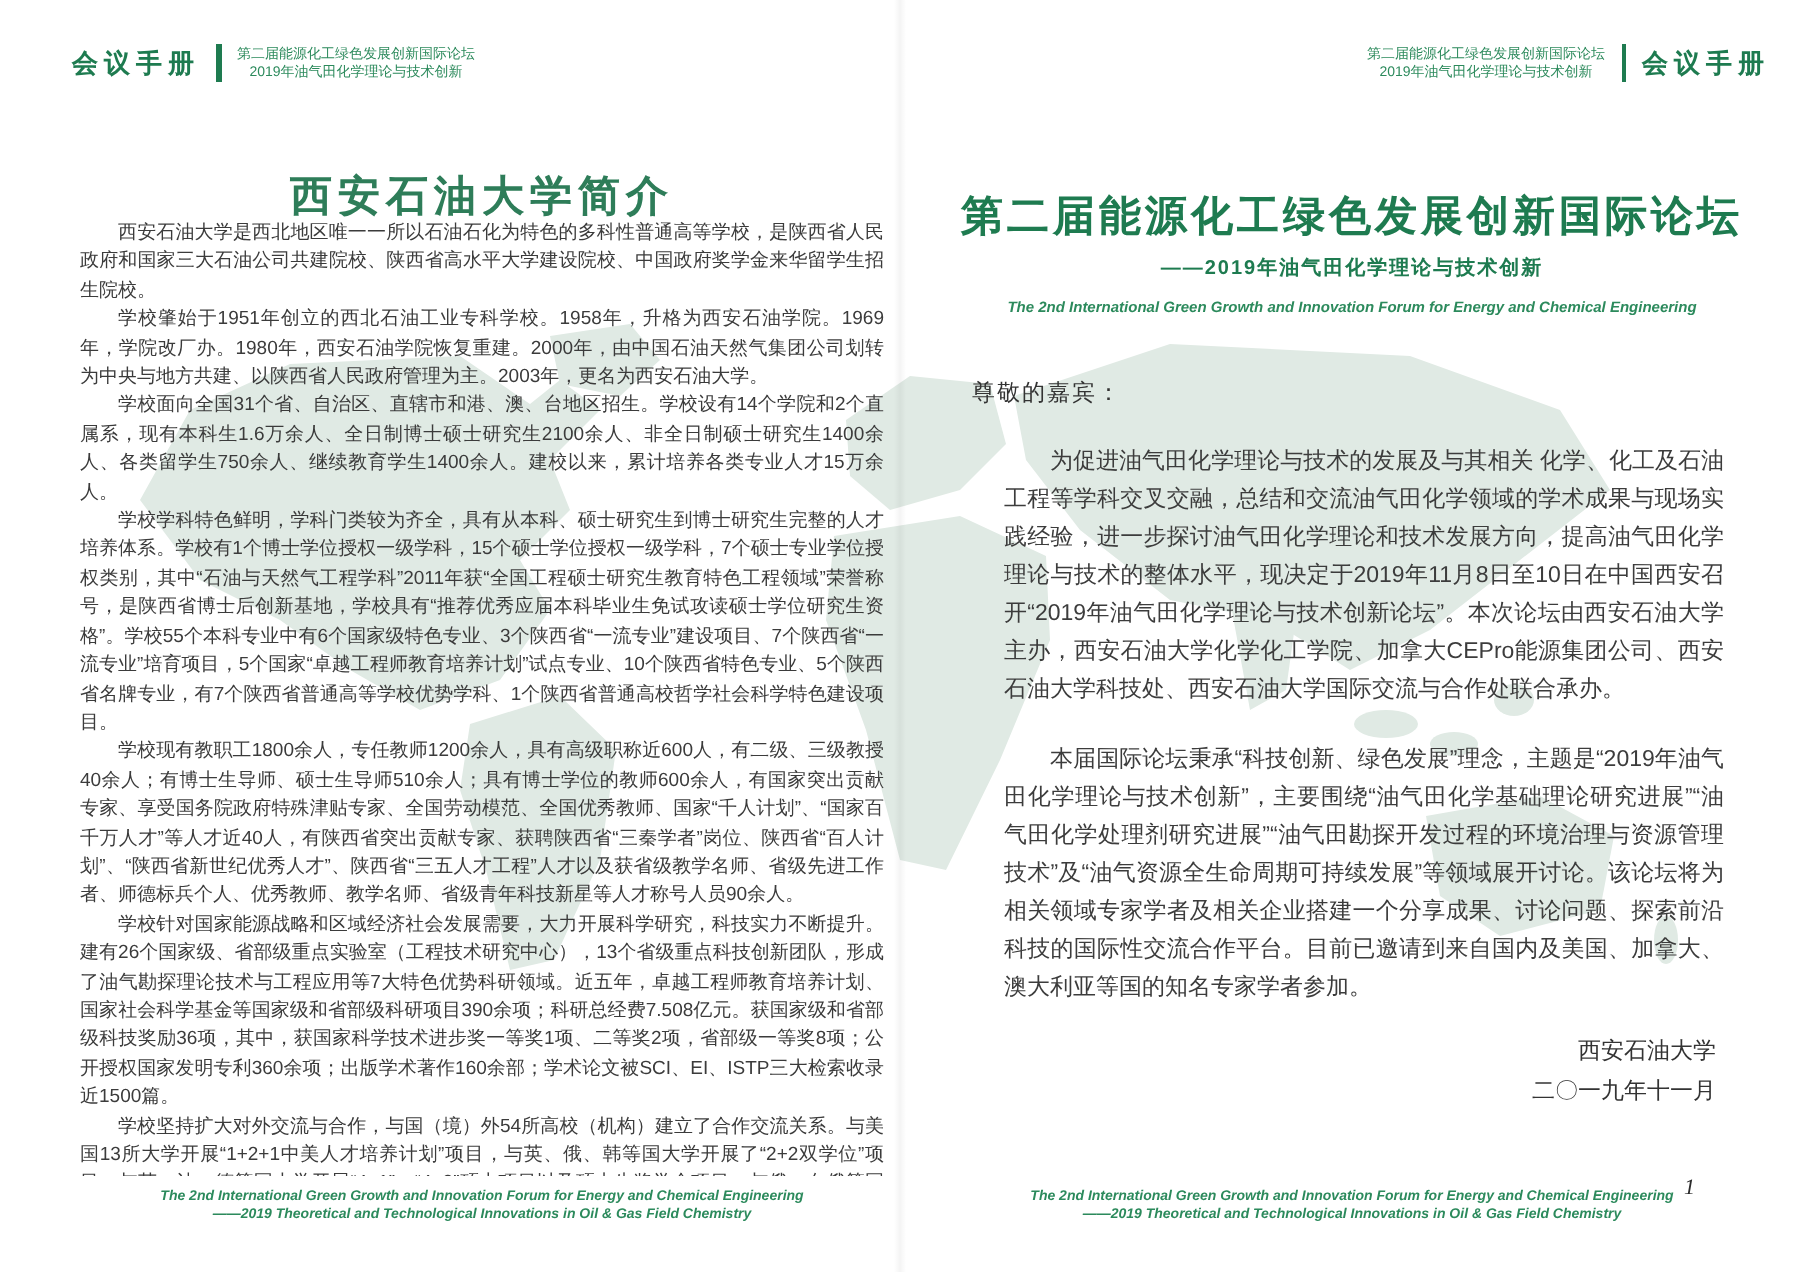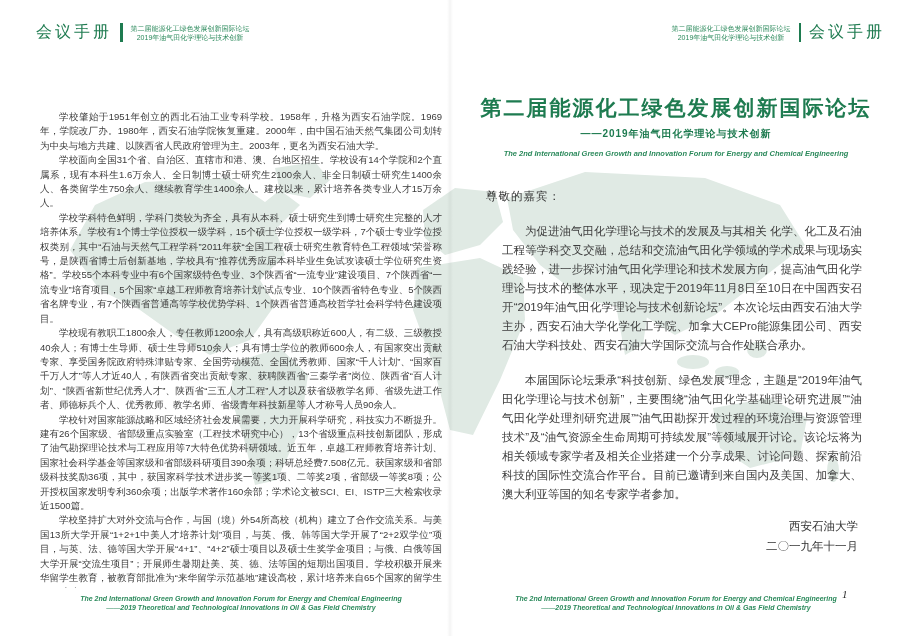"会议手册" .hb { font-size: 16px -> 13px; font-weight: normal -> bold }
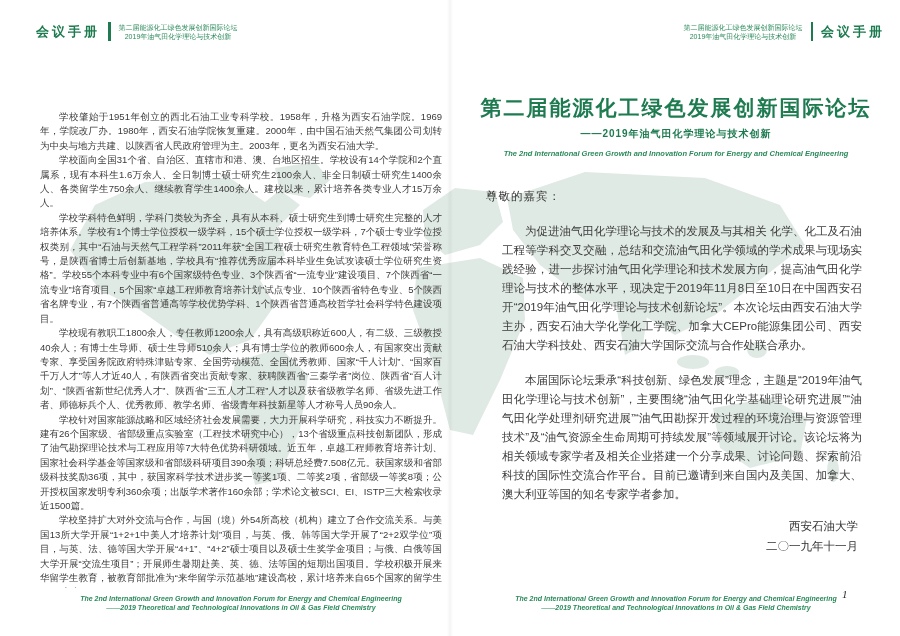"西安石油大学简介" h1.lp-title { html: none -> <h1>西安石油大学简介</h1> }
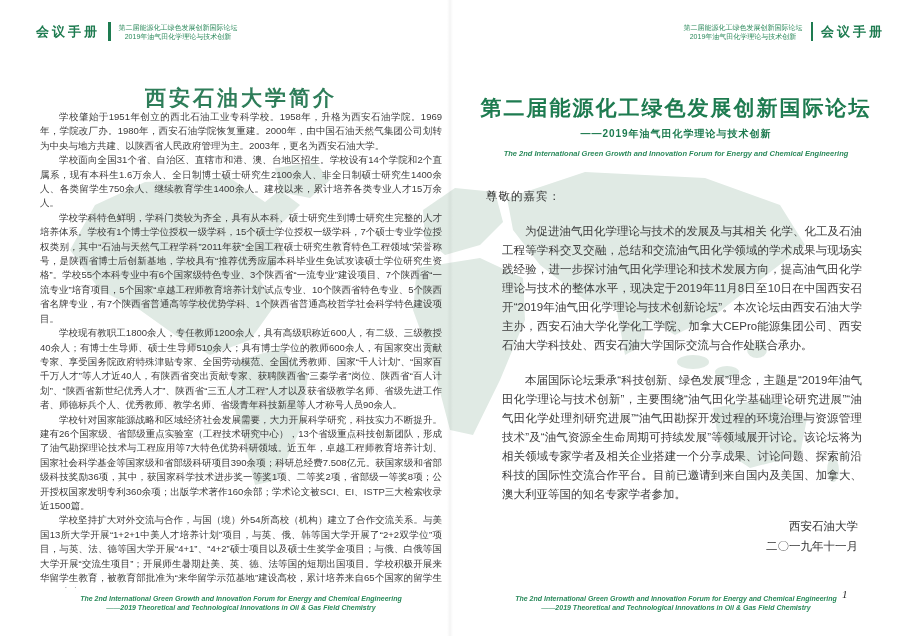"西安石油大学是西北地区唯一一所以石油石化为特色的多科性普通高等学校，是陕西省人民" p { html: none -> <p>西安石油大学是西北地区唯一一所以石油石化为特色的多科性普通高等学校，是陕西省人民政府和国家三大石油公司共建院校、陕西省高水平大学建设院校、中国政府奖学金来华留学生招生院校。</p> }
